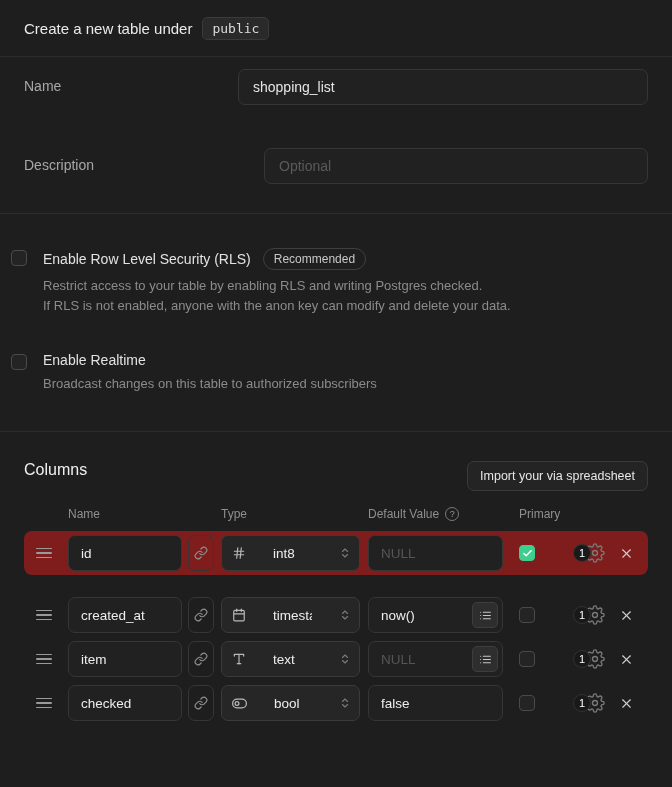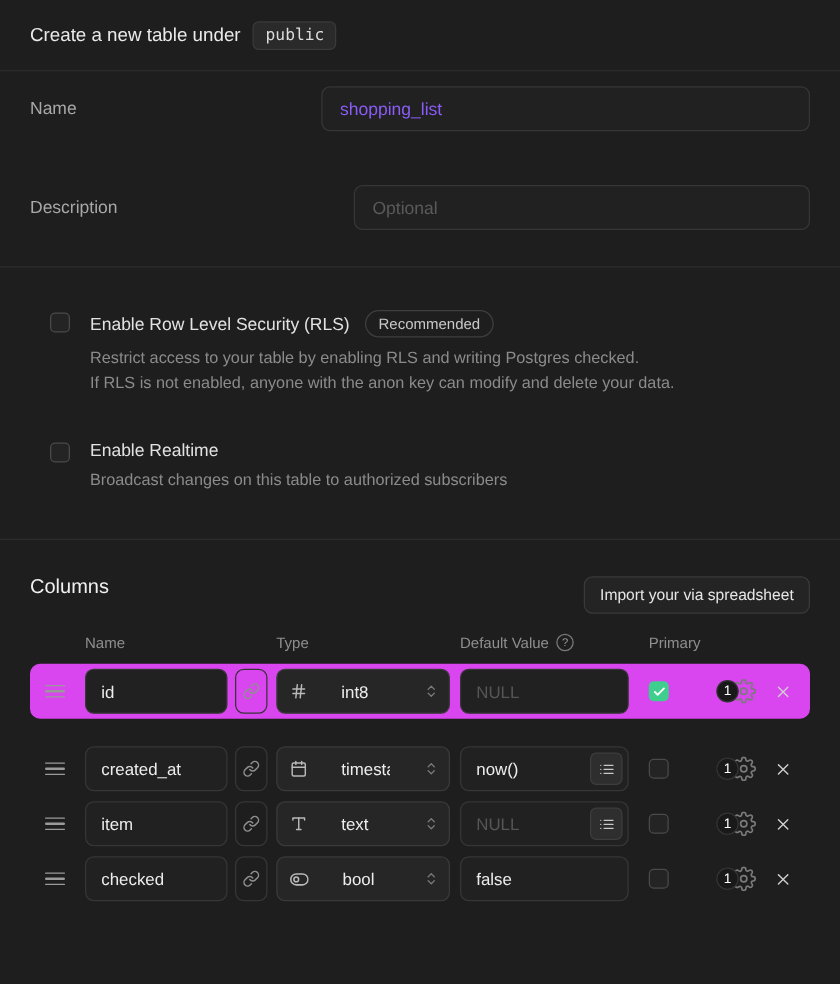"shopping_list" .form-input { color: #8b5cf6 -> #e5e5e5; margin-left: 19px -> none }
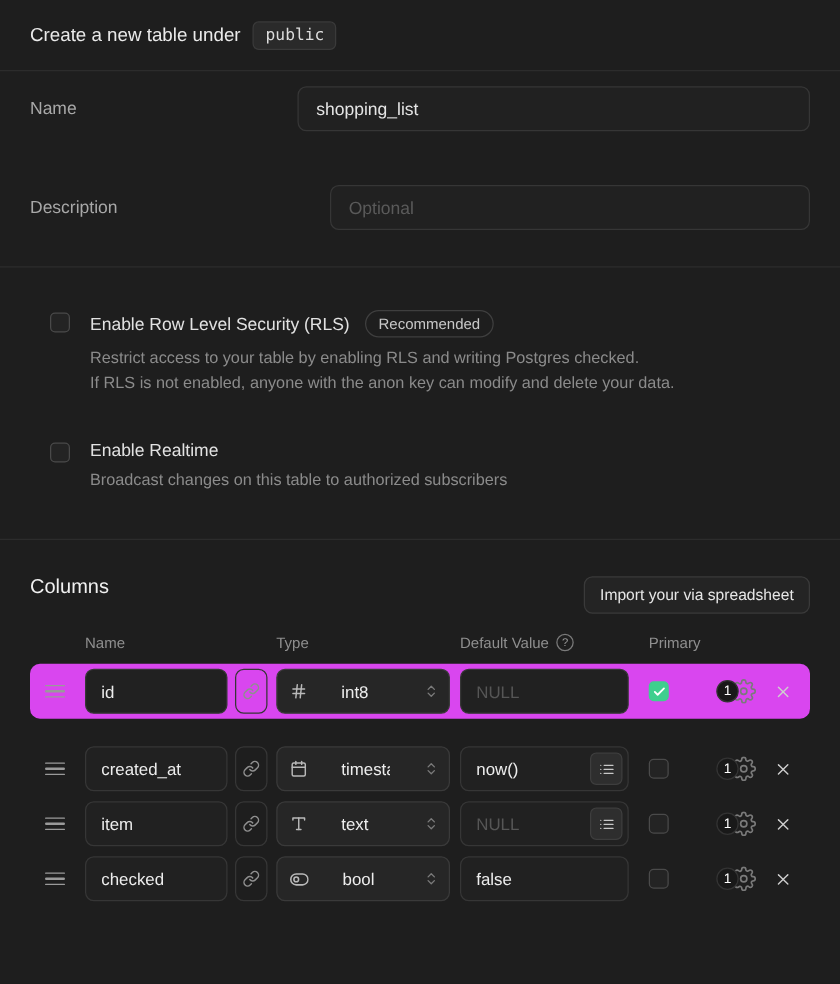"Enable Row Level Security (RLS)" .toggles-section { padding: 34px 40px 37px -> 34px 11px 37px }
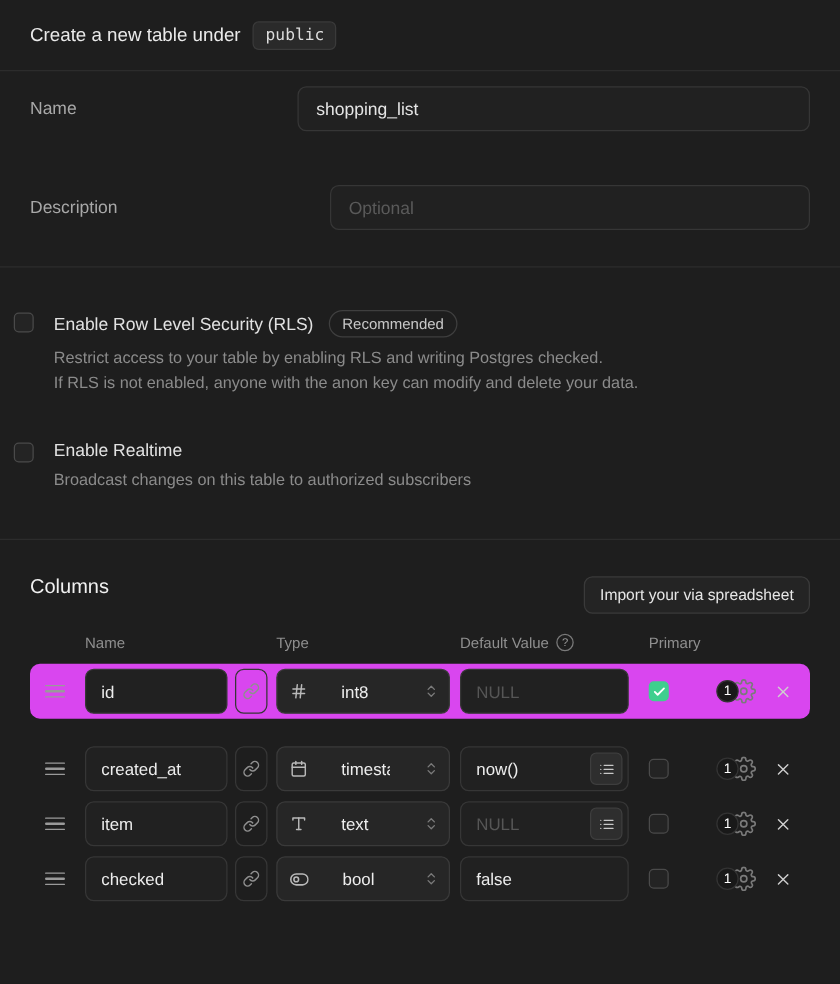"id" .col-row.first { background: #d946ef -> #7f1d1d }
